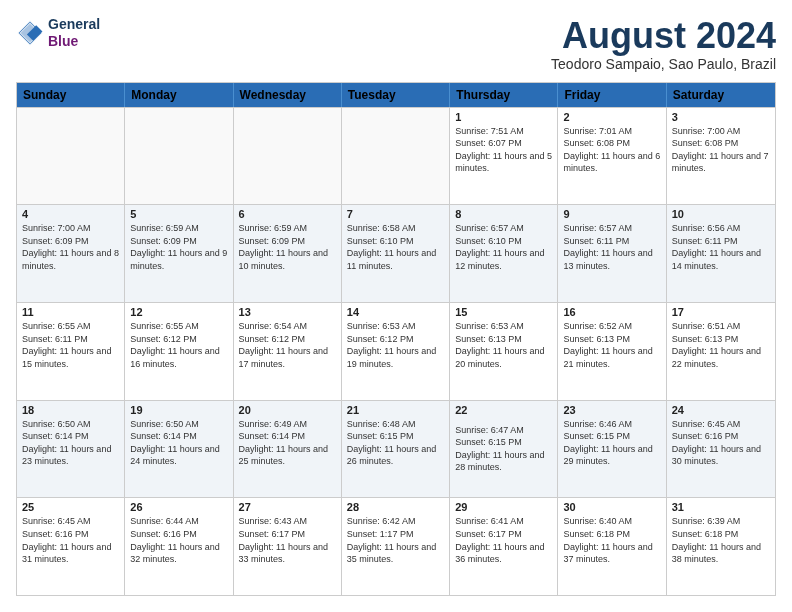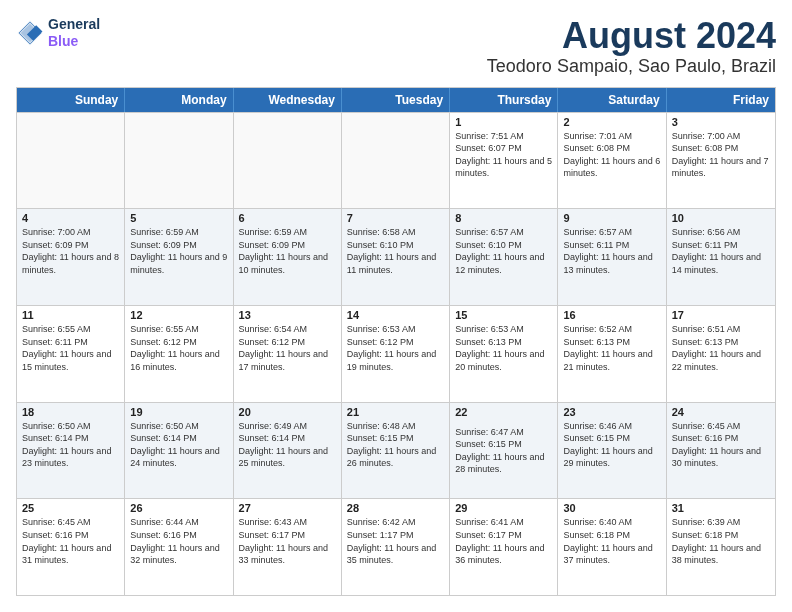"Blue" div { color: #8b5cf6 -> #701a75 }
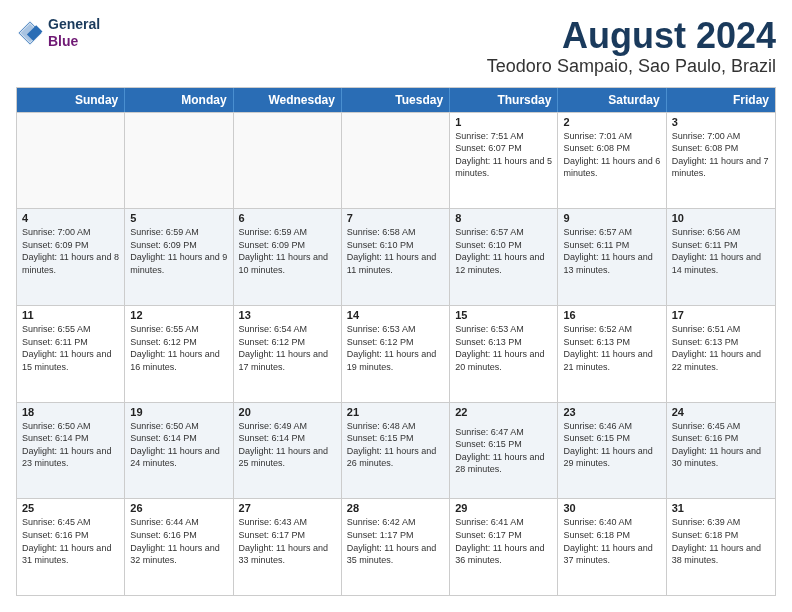"Teodoro Sampaio, Sao Paulo, Brazil" .subtitle { font-size: 18px -> 14px }
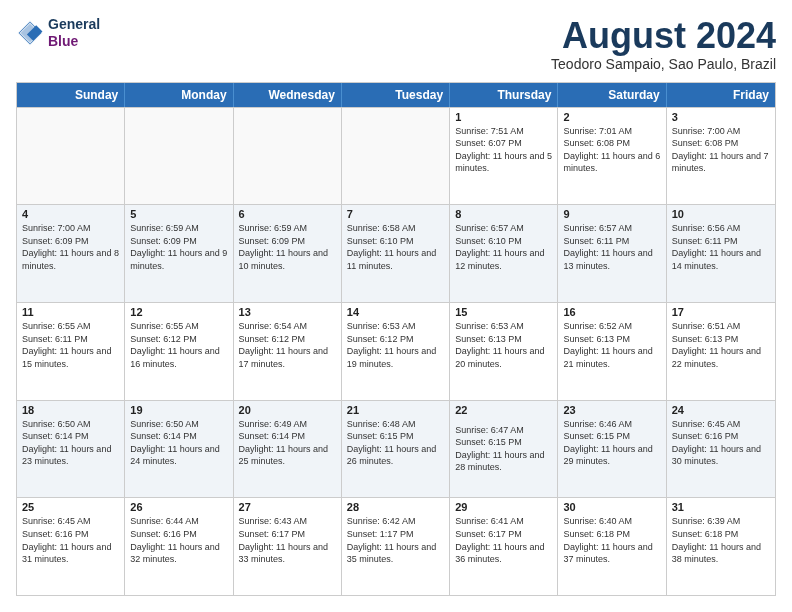"Sunday" .cal-header-cell { color: #ffffff -> #000000; text-align: right -> left }
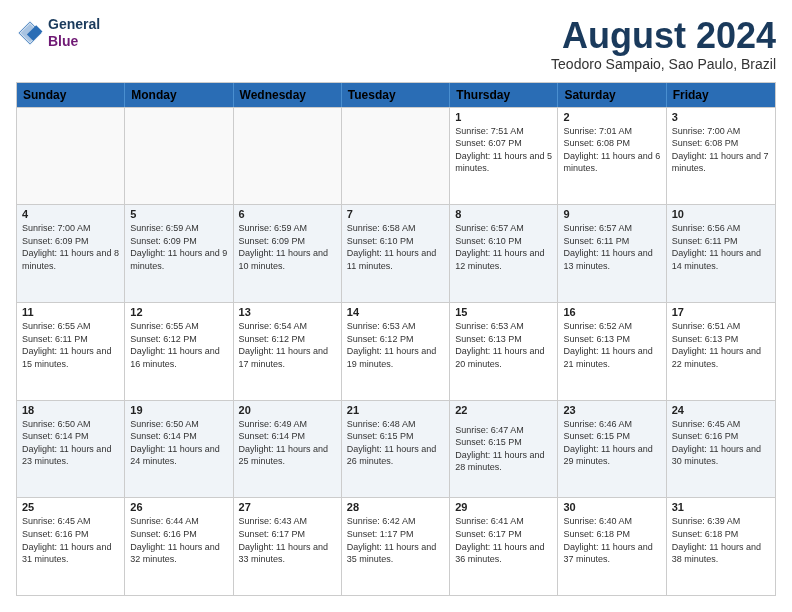"Saturday" div.cal-header-cell { order: before "Friday" -> after "Friday" }
